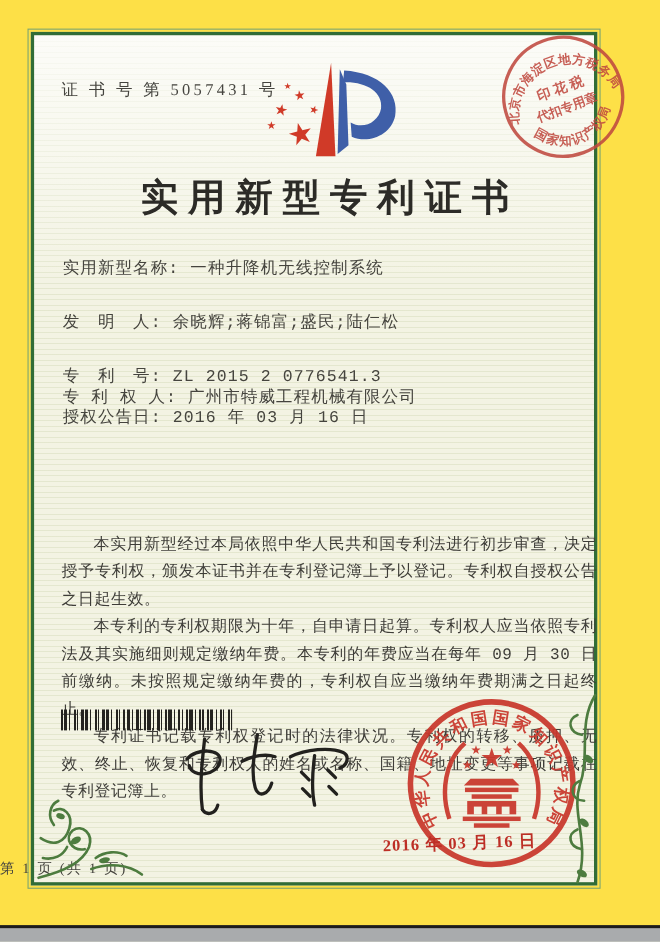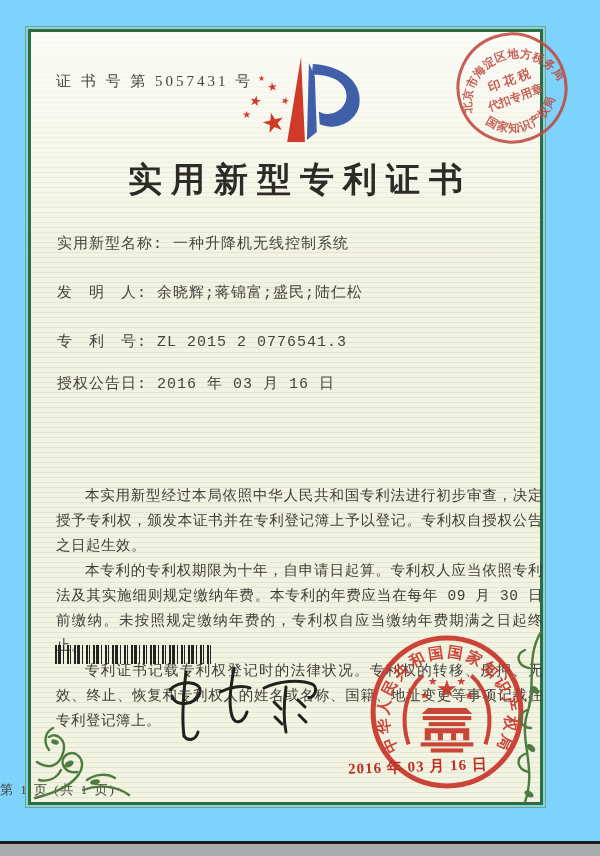"证 书 号 第 5057431" .paper { background: #7dd3fc -> #fde047 }
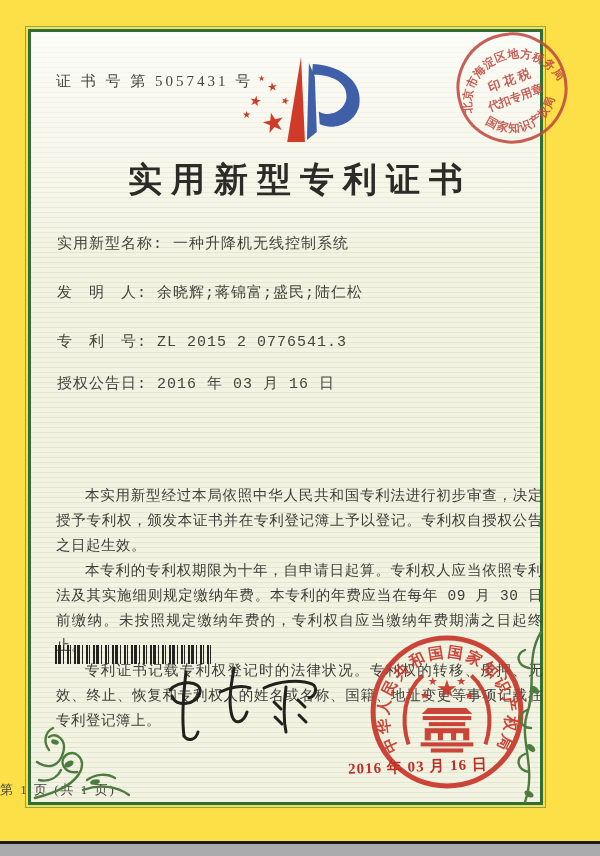"专 利 号: ZL 2015" .gap-md { margin-bottom: 23px -> none }
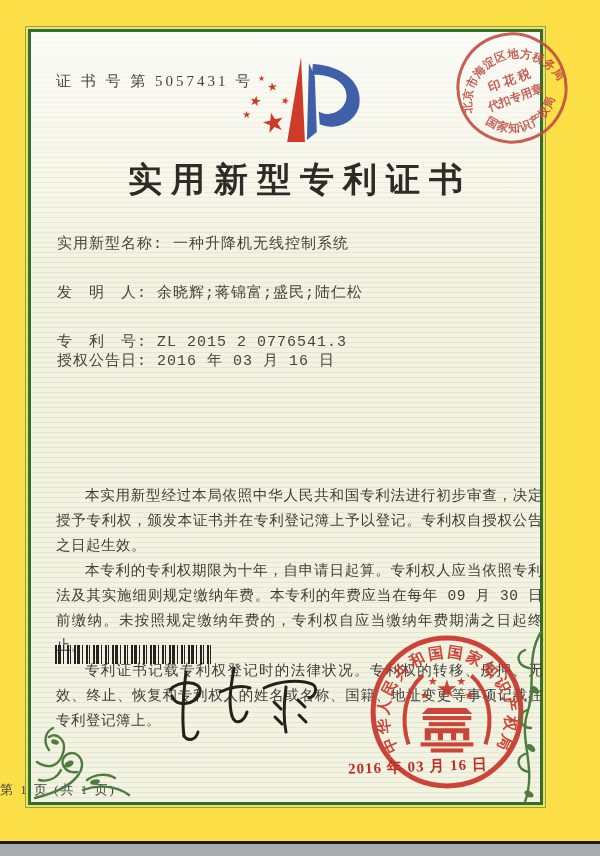"专 利 权 人: 广州市特威工程机械有限公司" div.frow { html: none -> <div> <span>专 利 权 人:</span><span>广州市特威工程机械有限公司</span> </div> }
